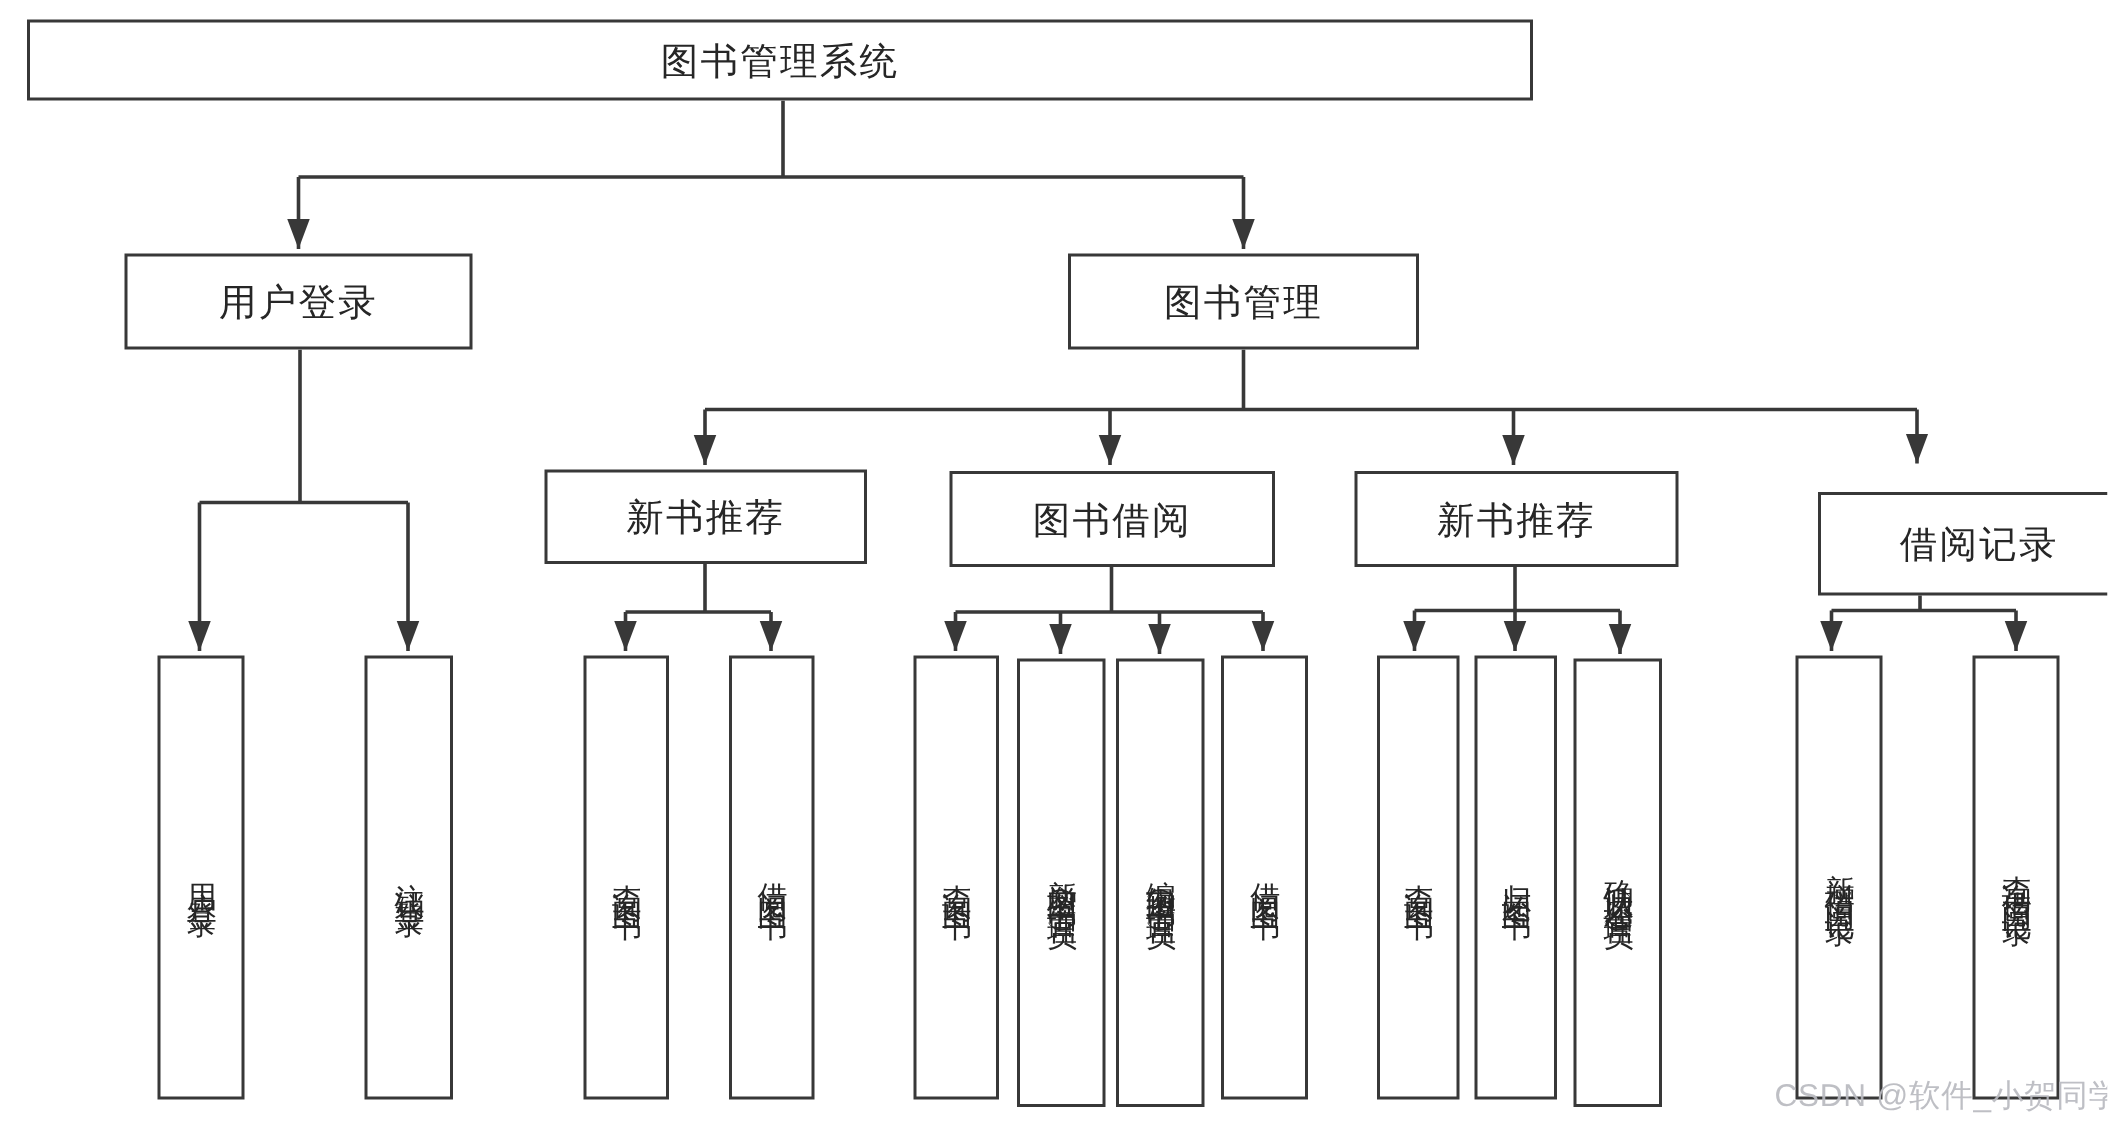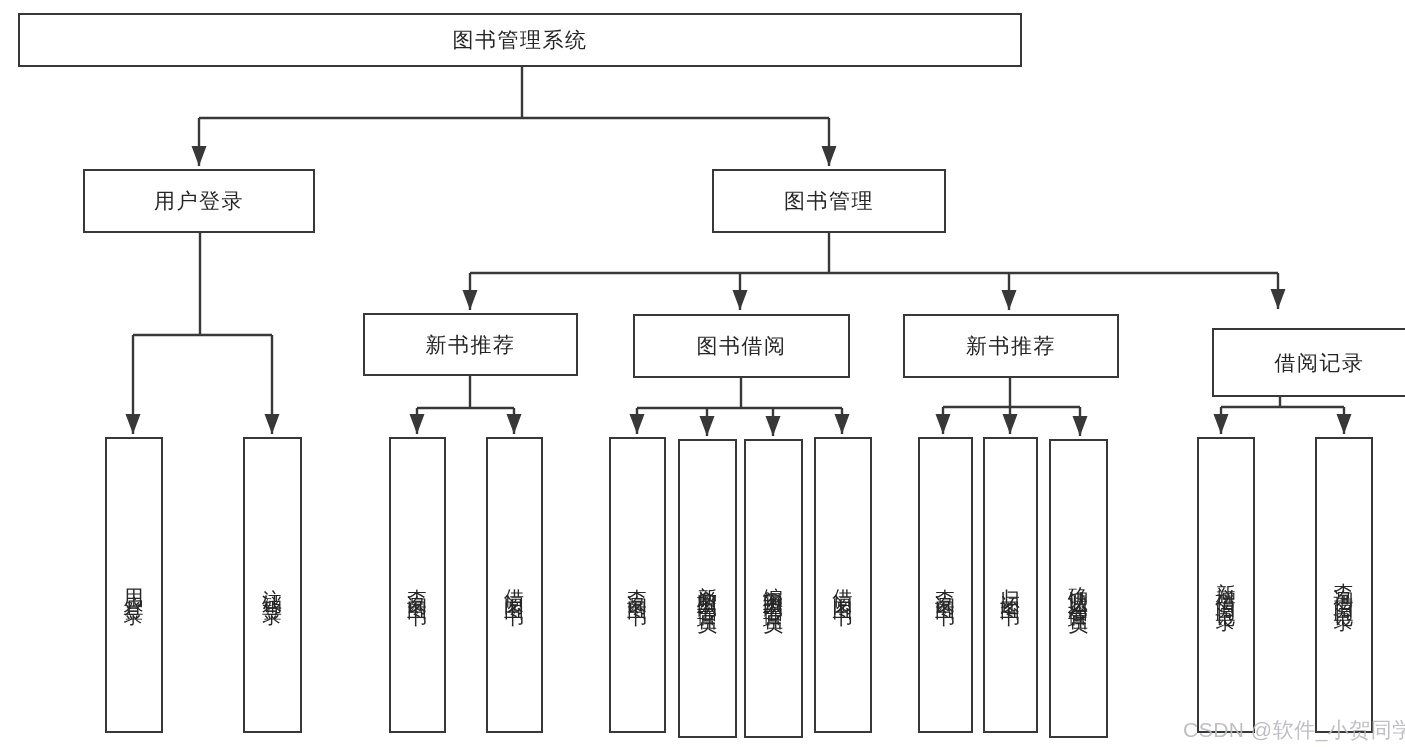"图书管理系统" .hnode { font-size: 21px -> 25px }
